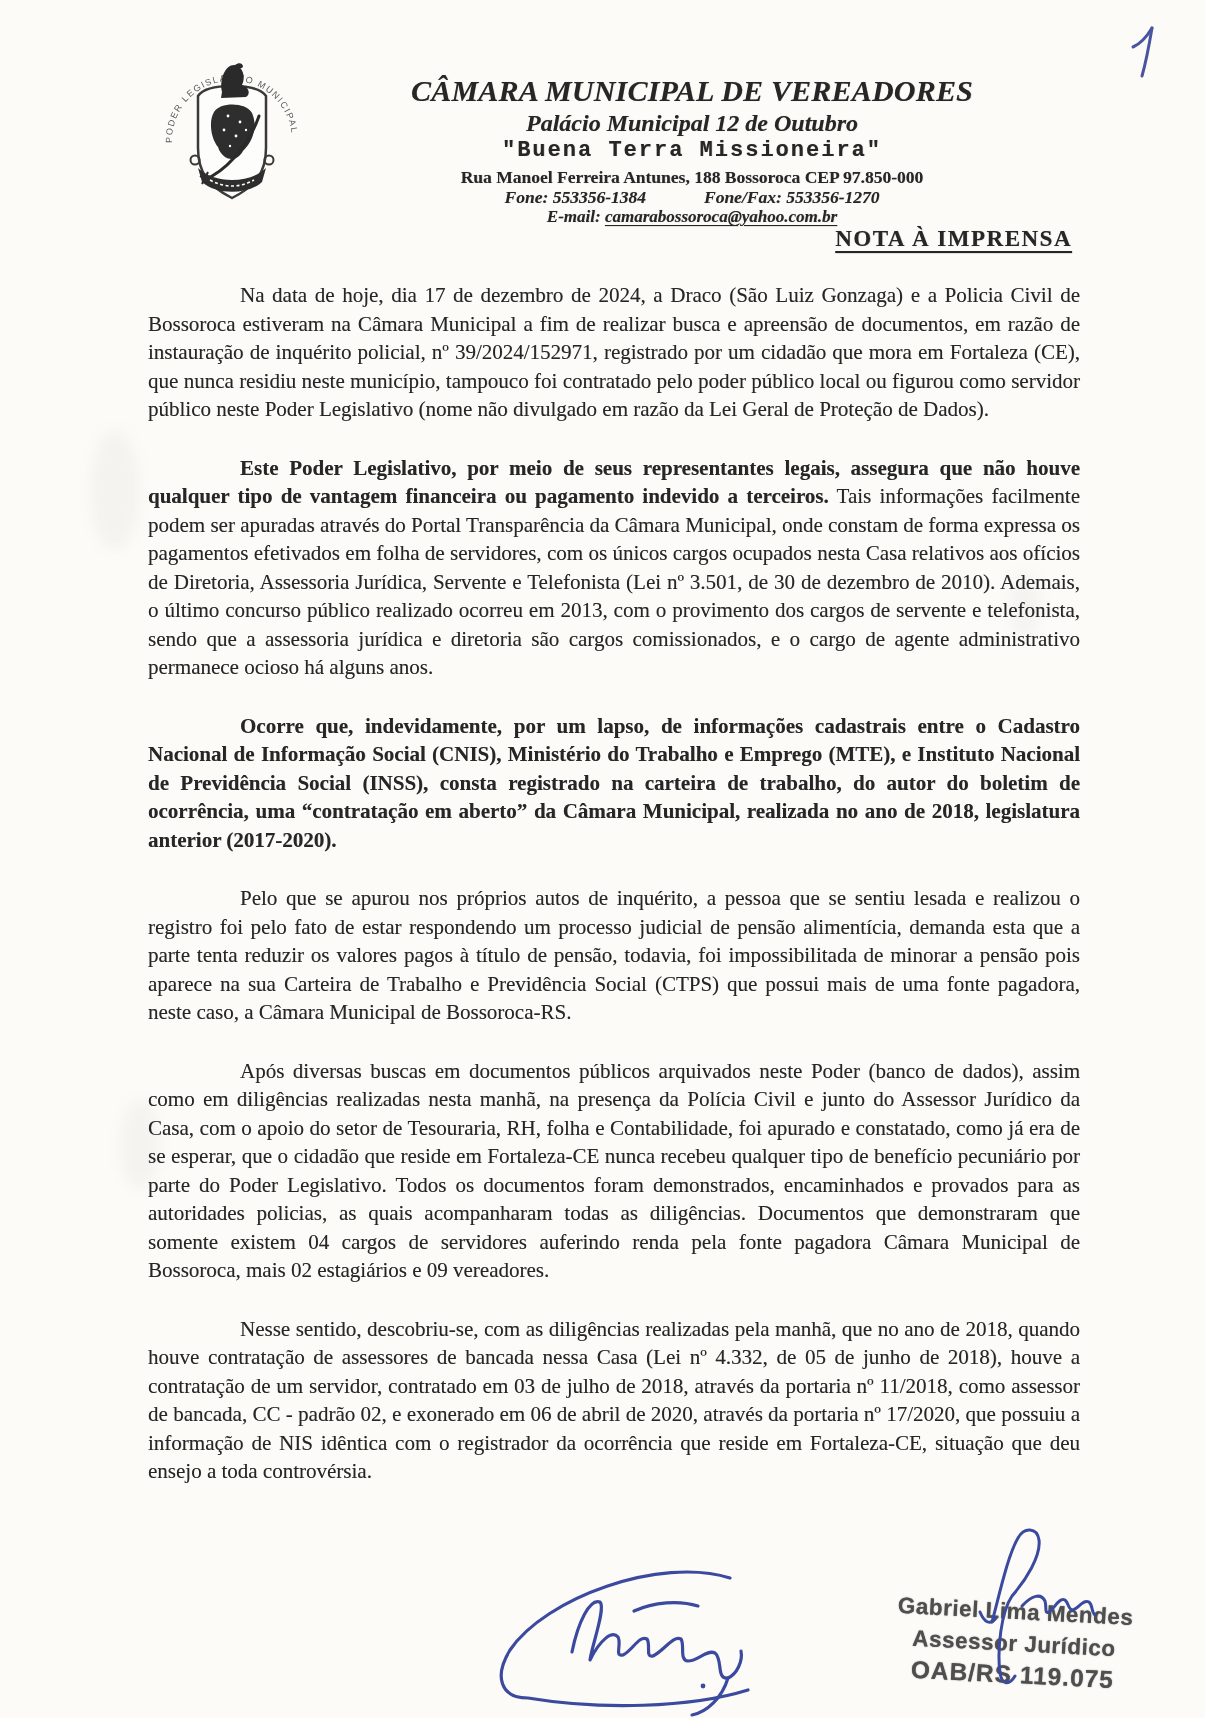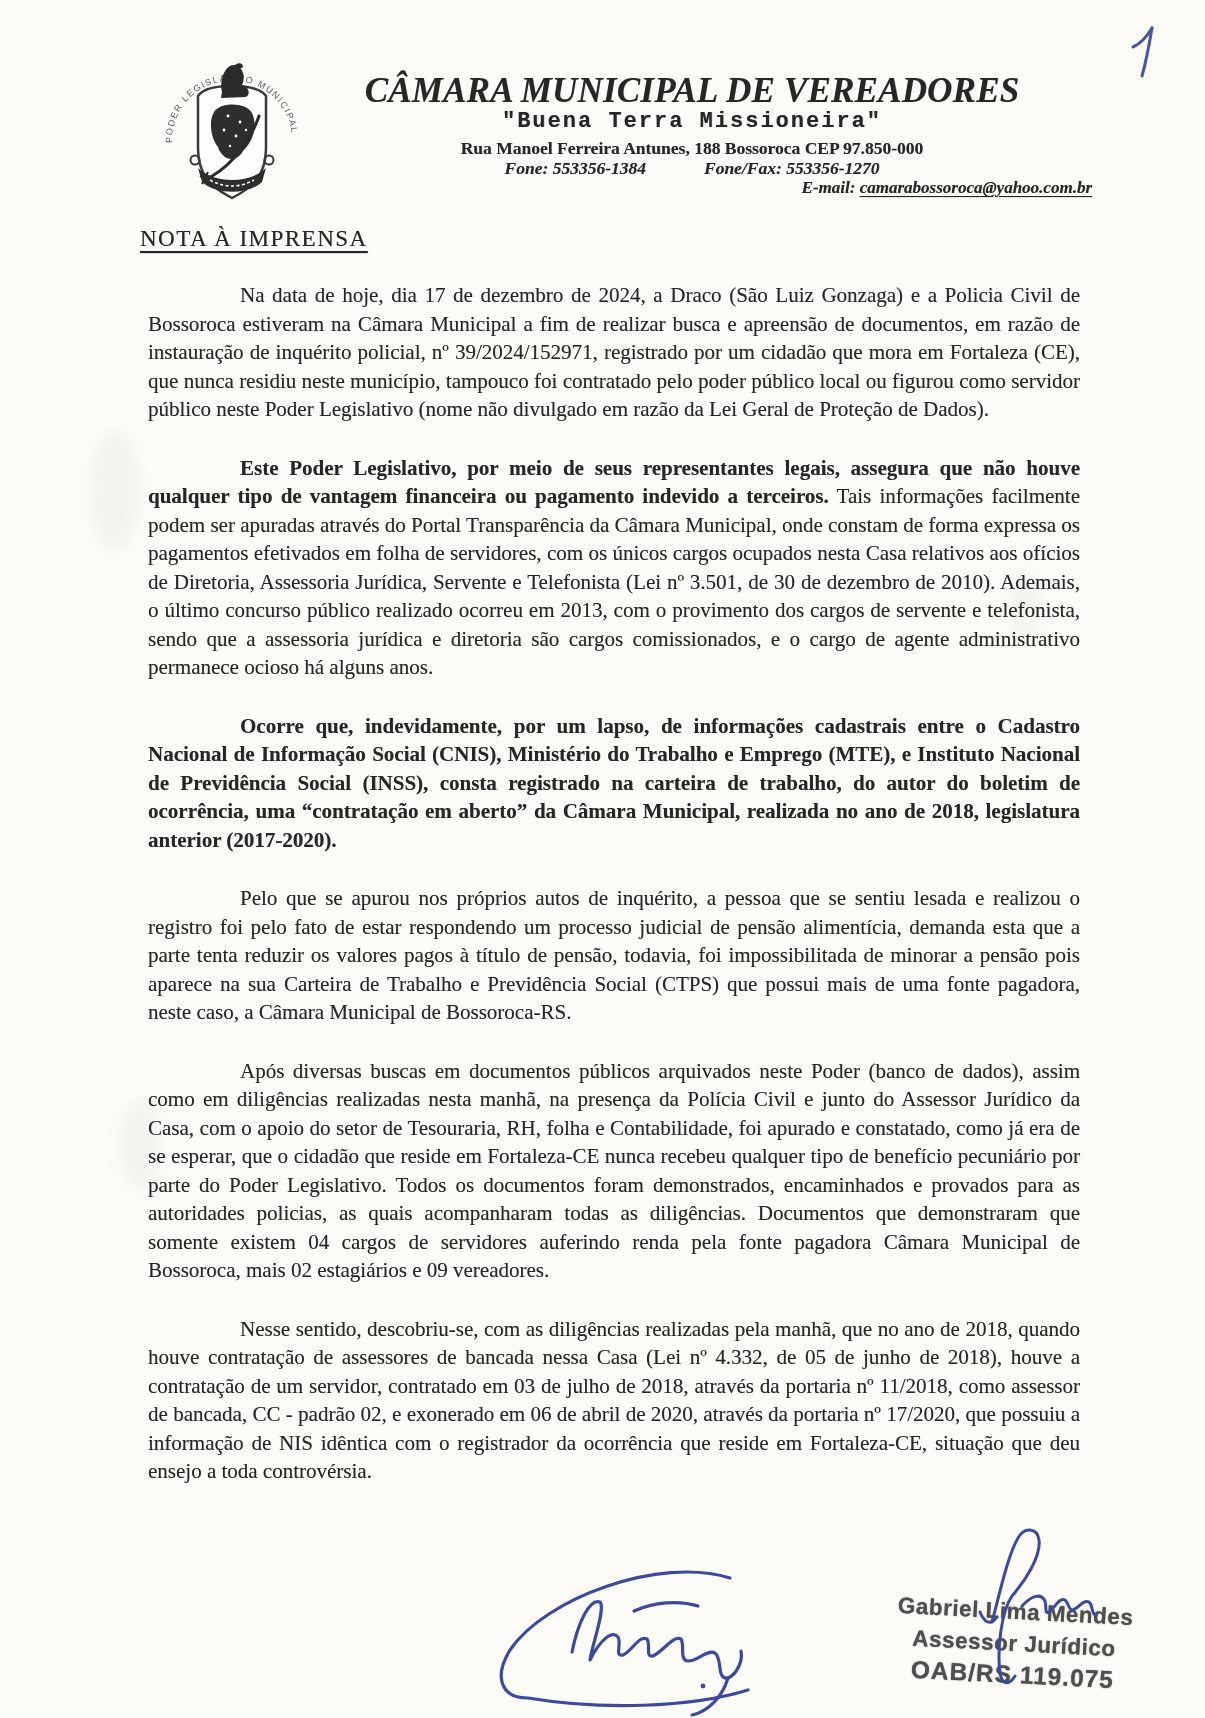"CÂMARA MUNICIPAL DE VEREADORES" .org { font-size: 35px -> 30px }
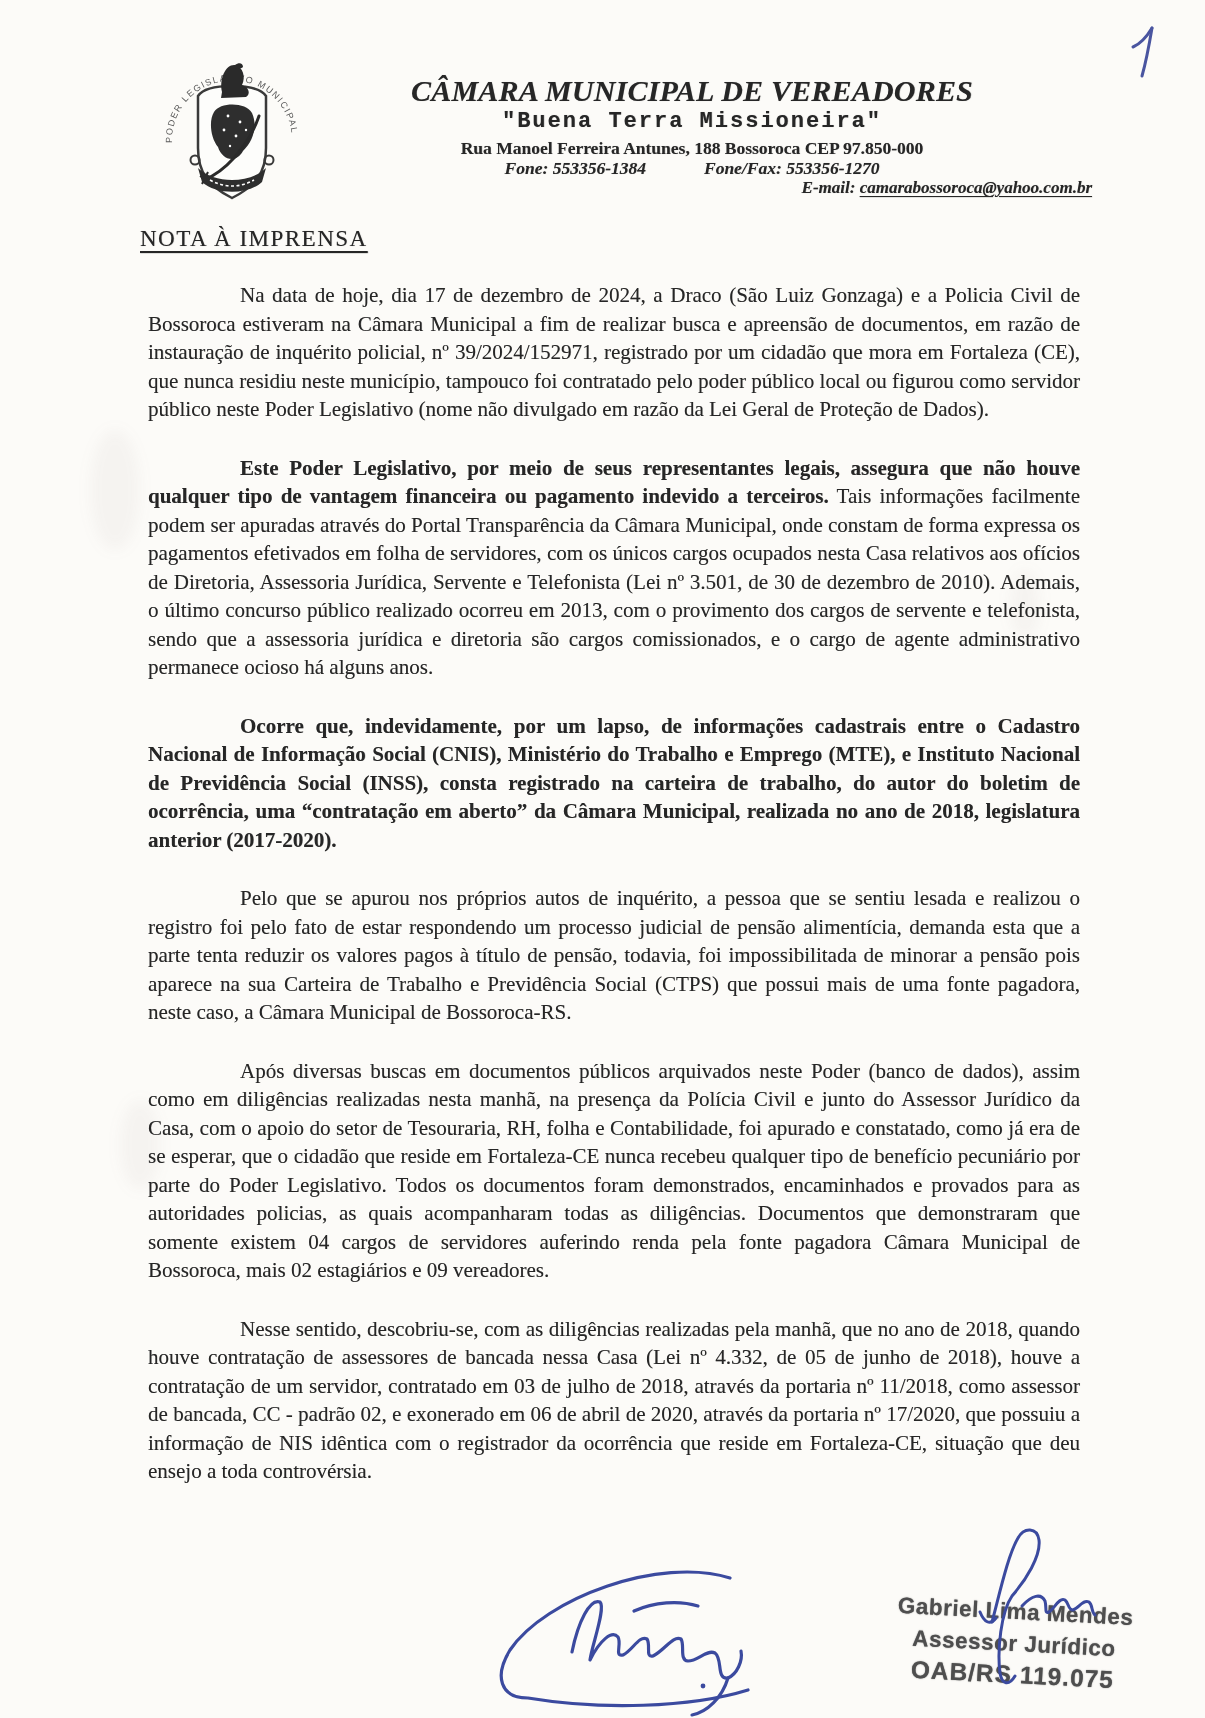"Palácio Municipal 12 de Outubro" div.building { html: none -> <div>Palácio Municipal 12 de Outubro</div> }
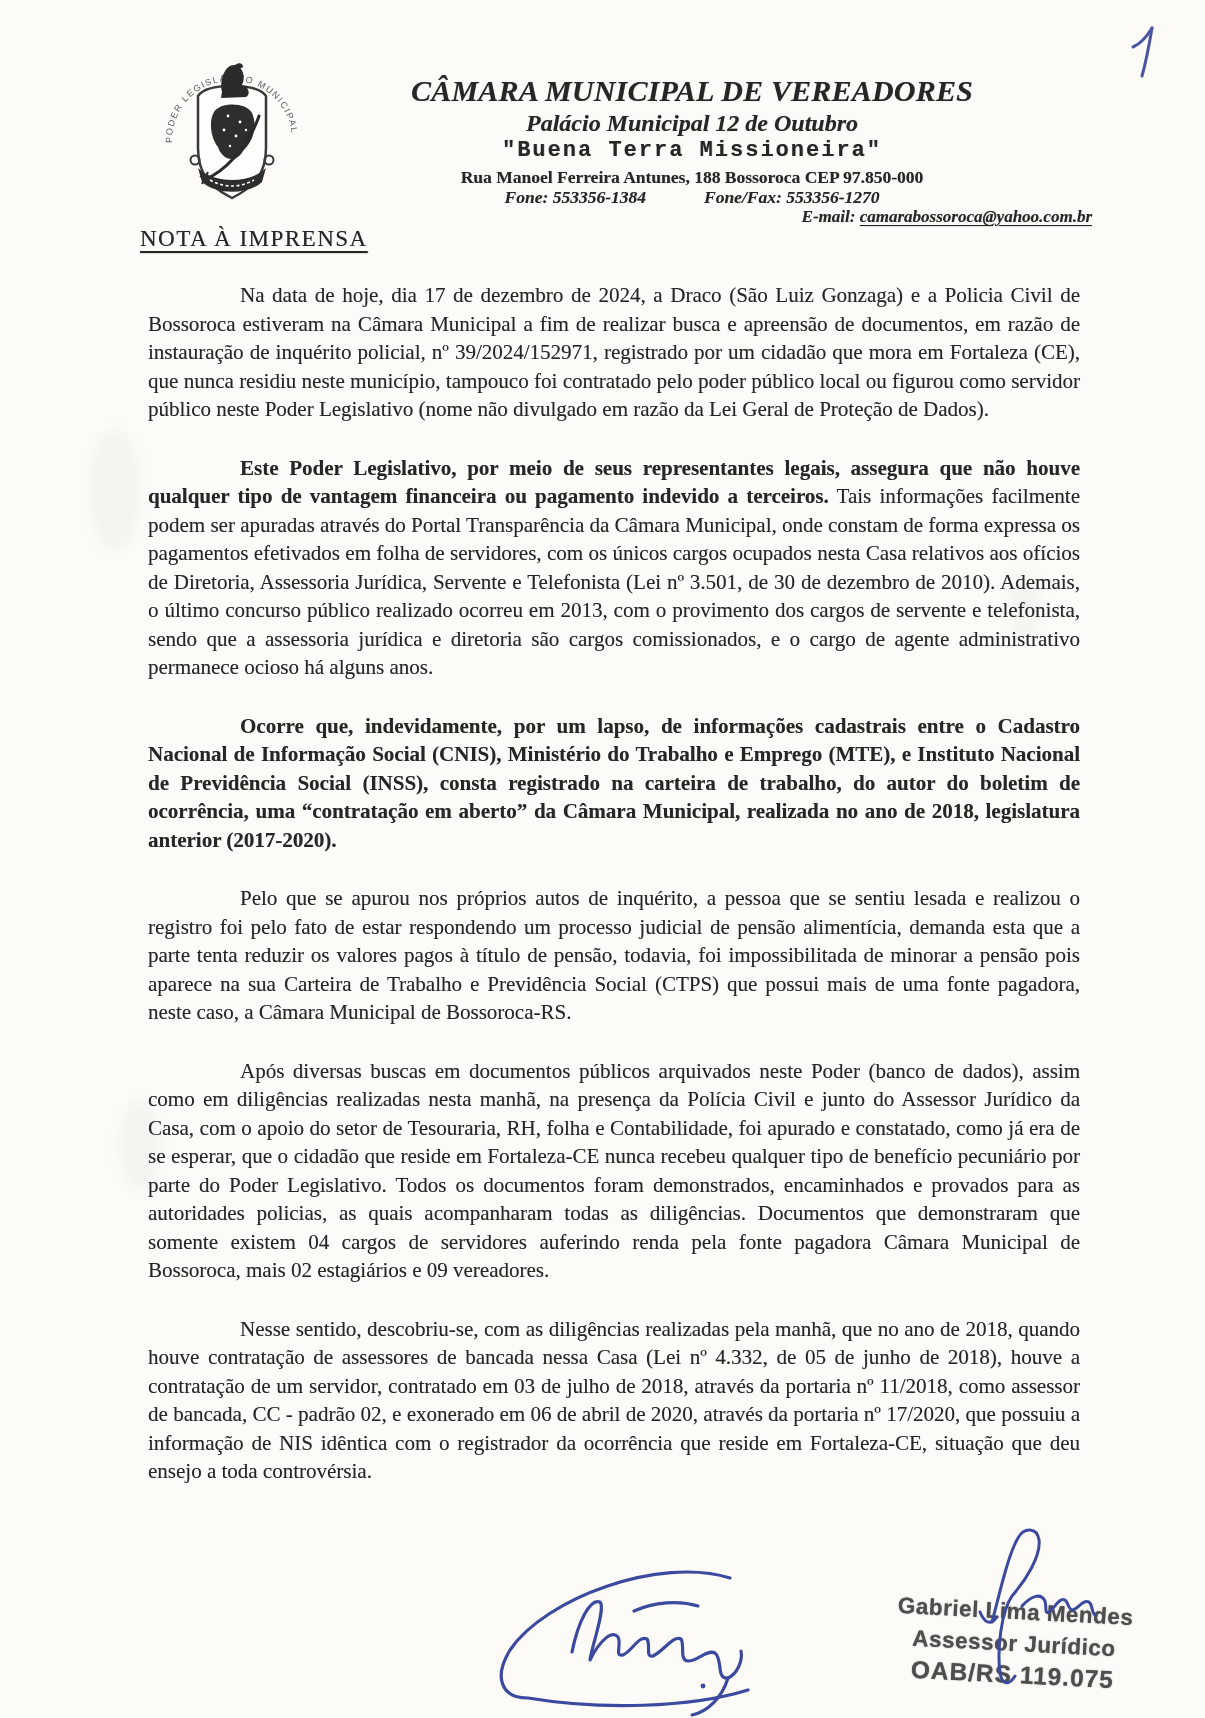"E-mail: camarabossoroca@yahoo.com.br" .email-line { text-align: right -> none }
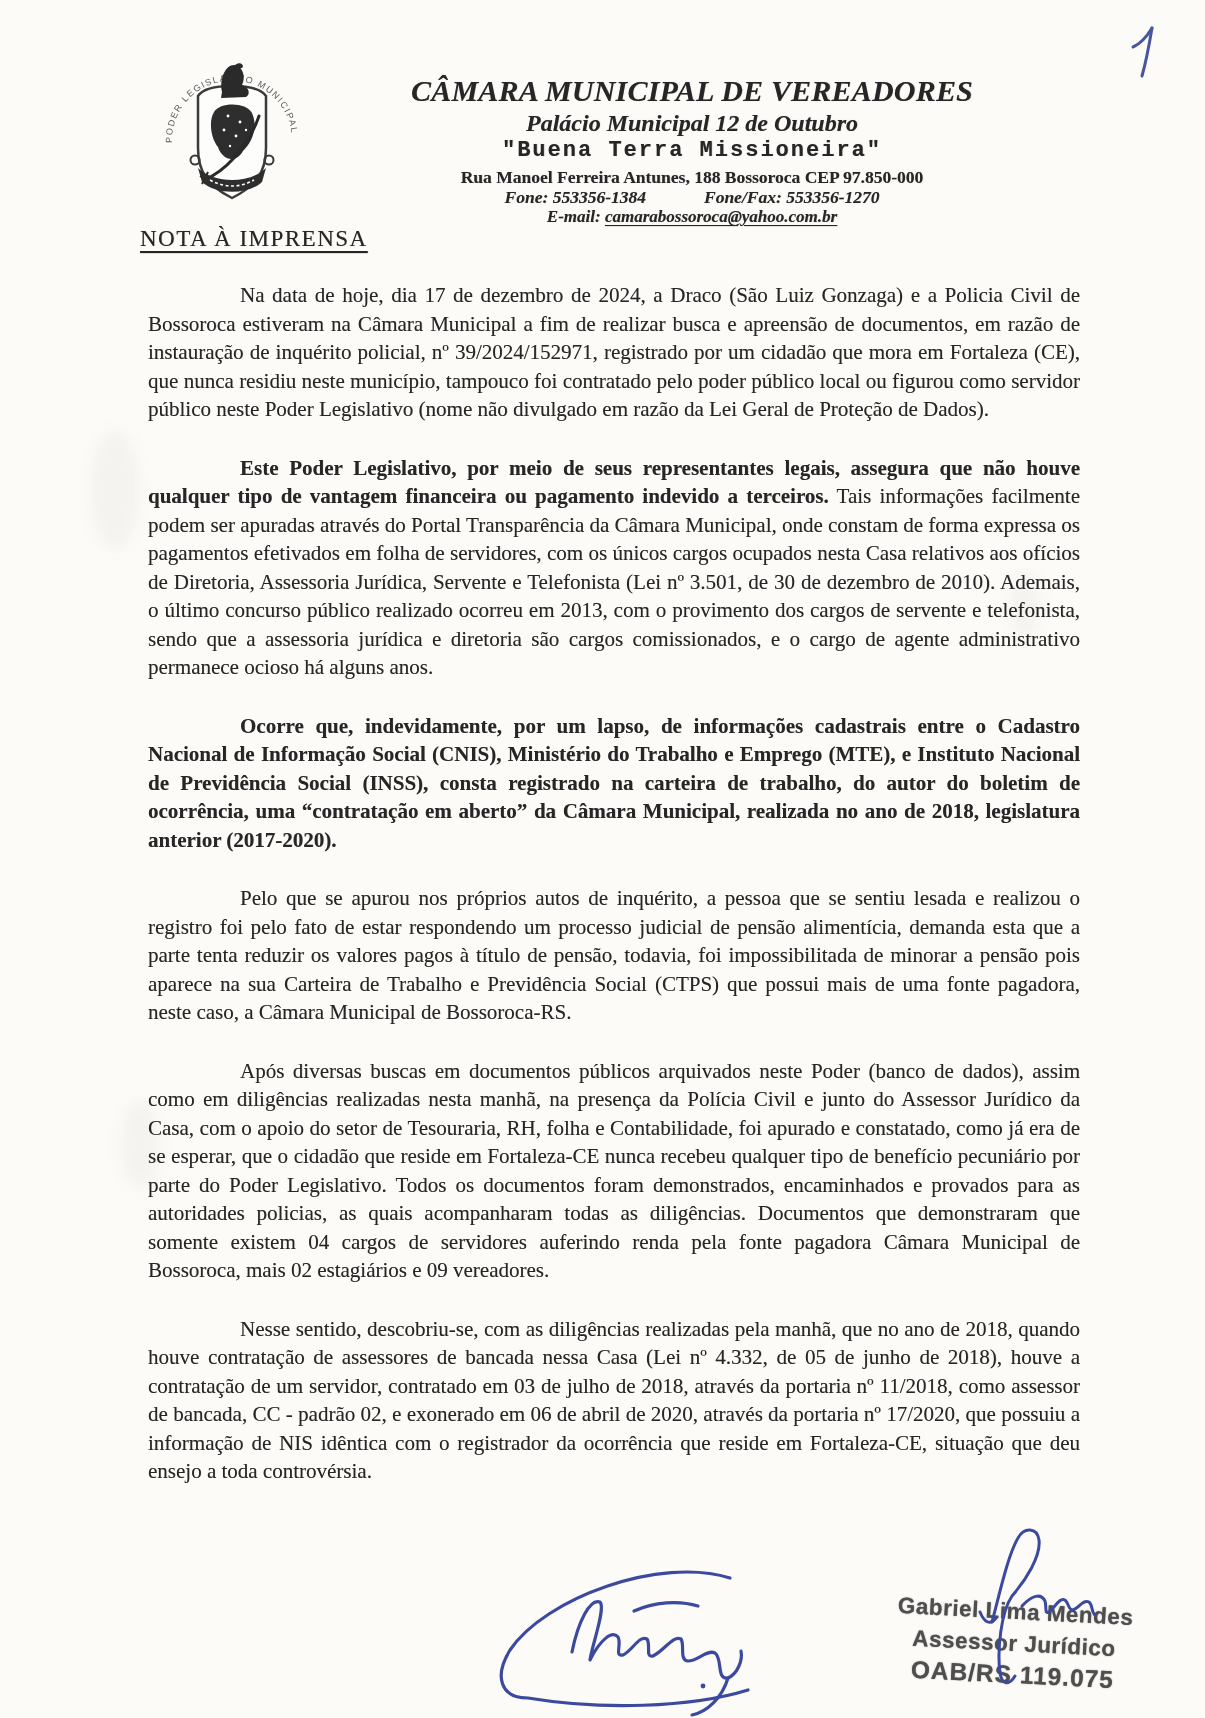"NOTA À IMPRENSA" .doc-title { font-weight: normal -> bold; text-align: left -> right }
